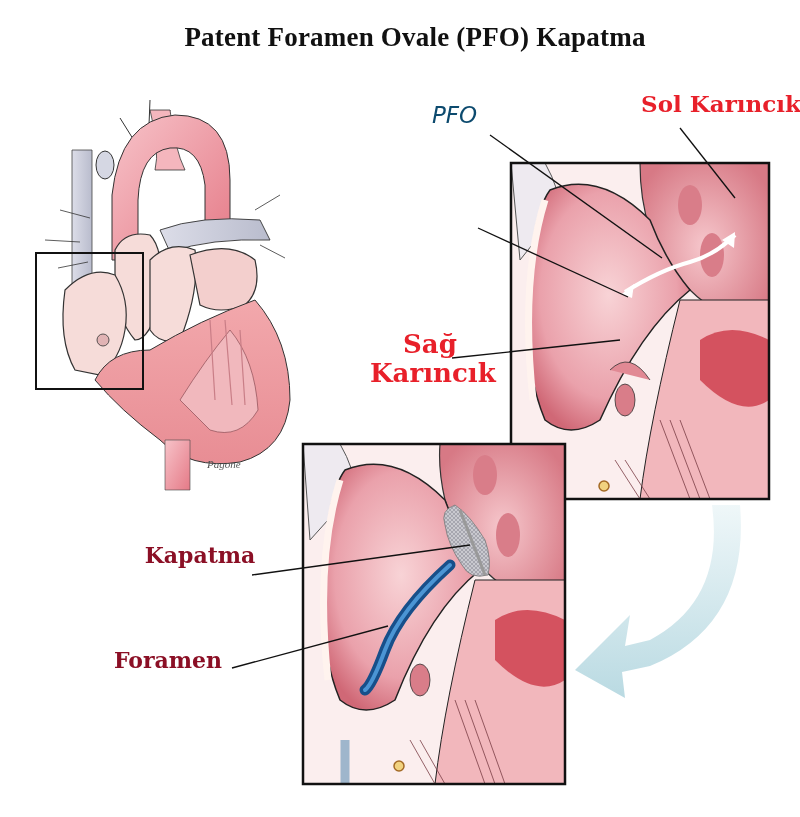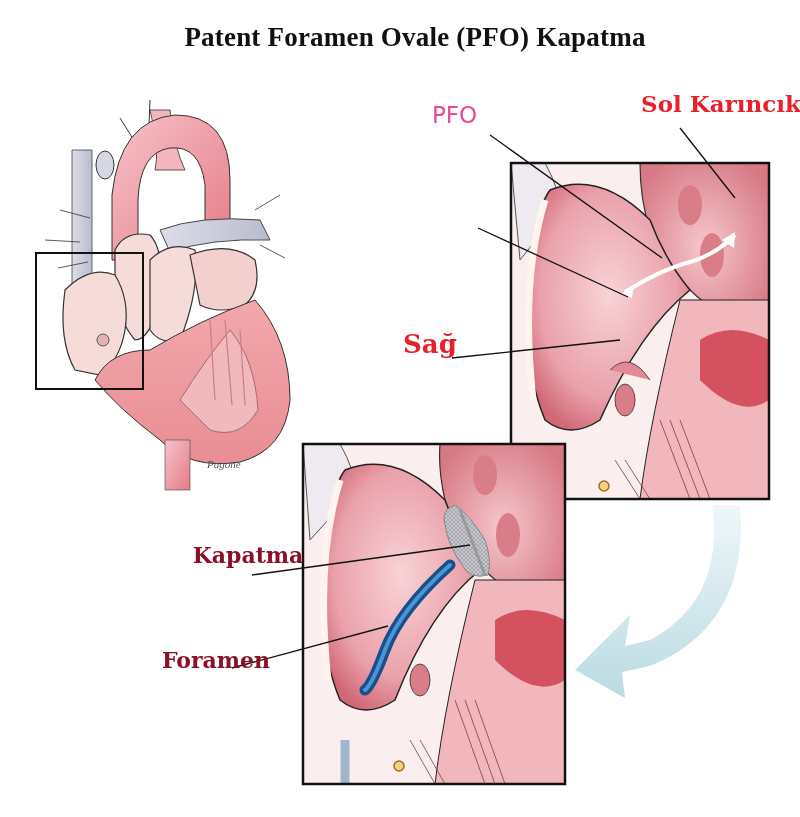"PFO" .lbl-pfo { color: #ec4899 -> #0c4a6e; font-style: none -> italic }
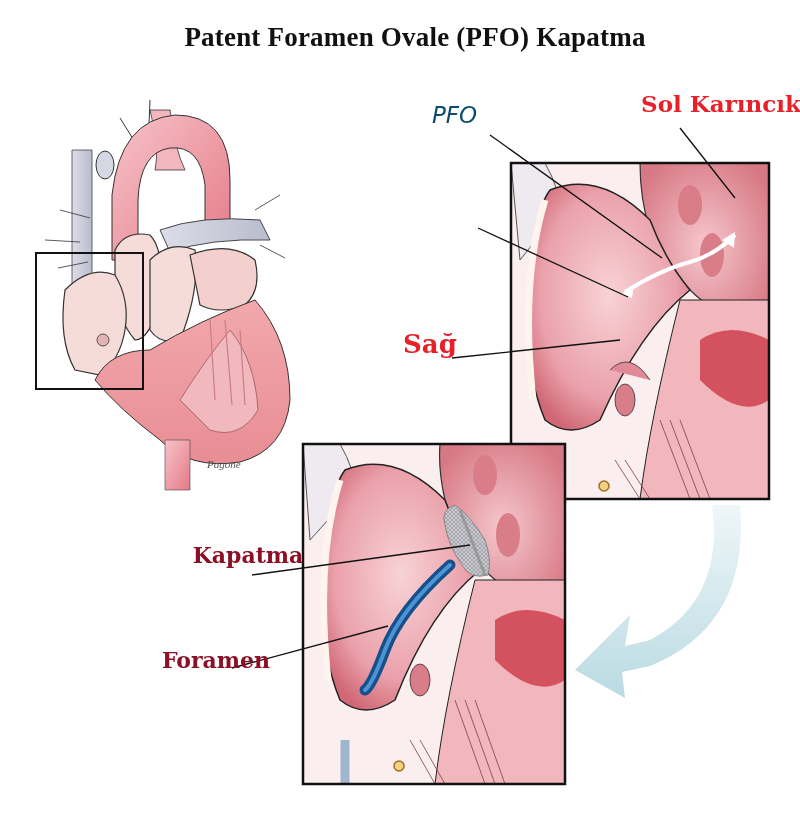"Karıncık" div { html: none -> <div>Karıncık</div> }
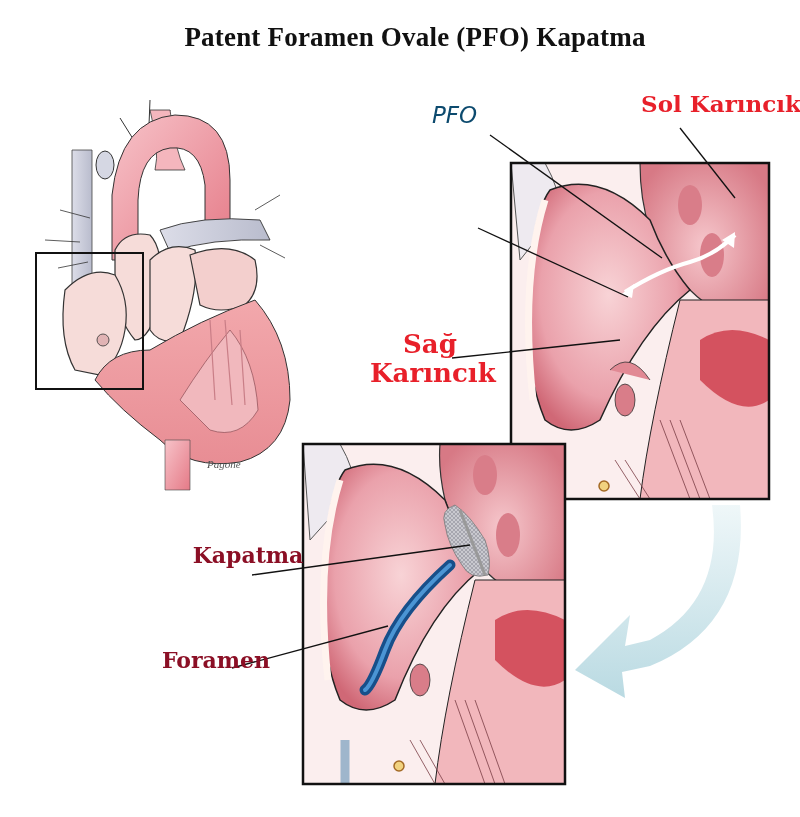"Kapatma" .lbl-maroon { margin-left: 48px -> none }
